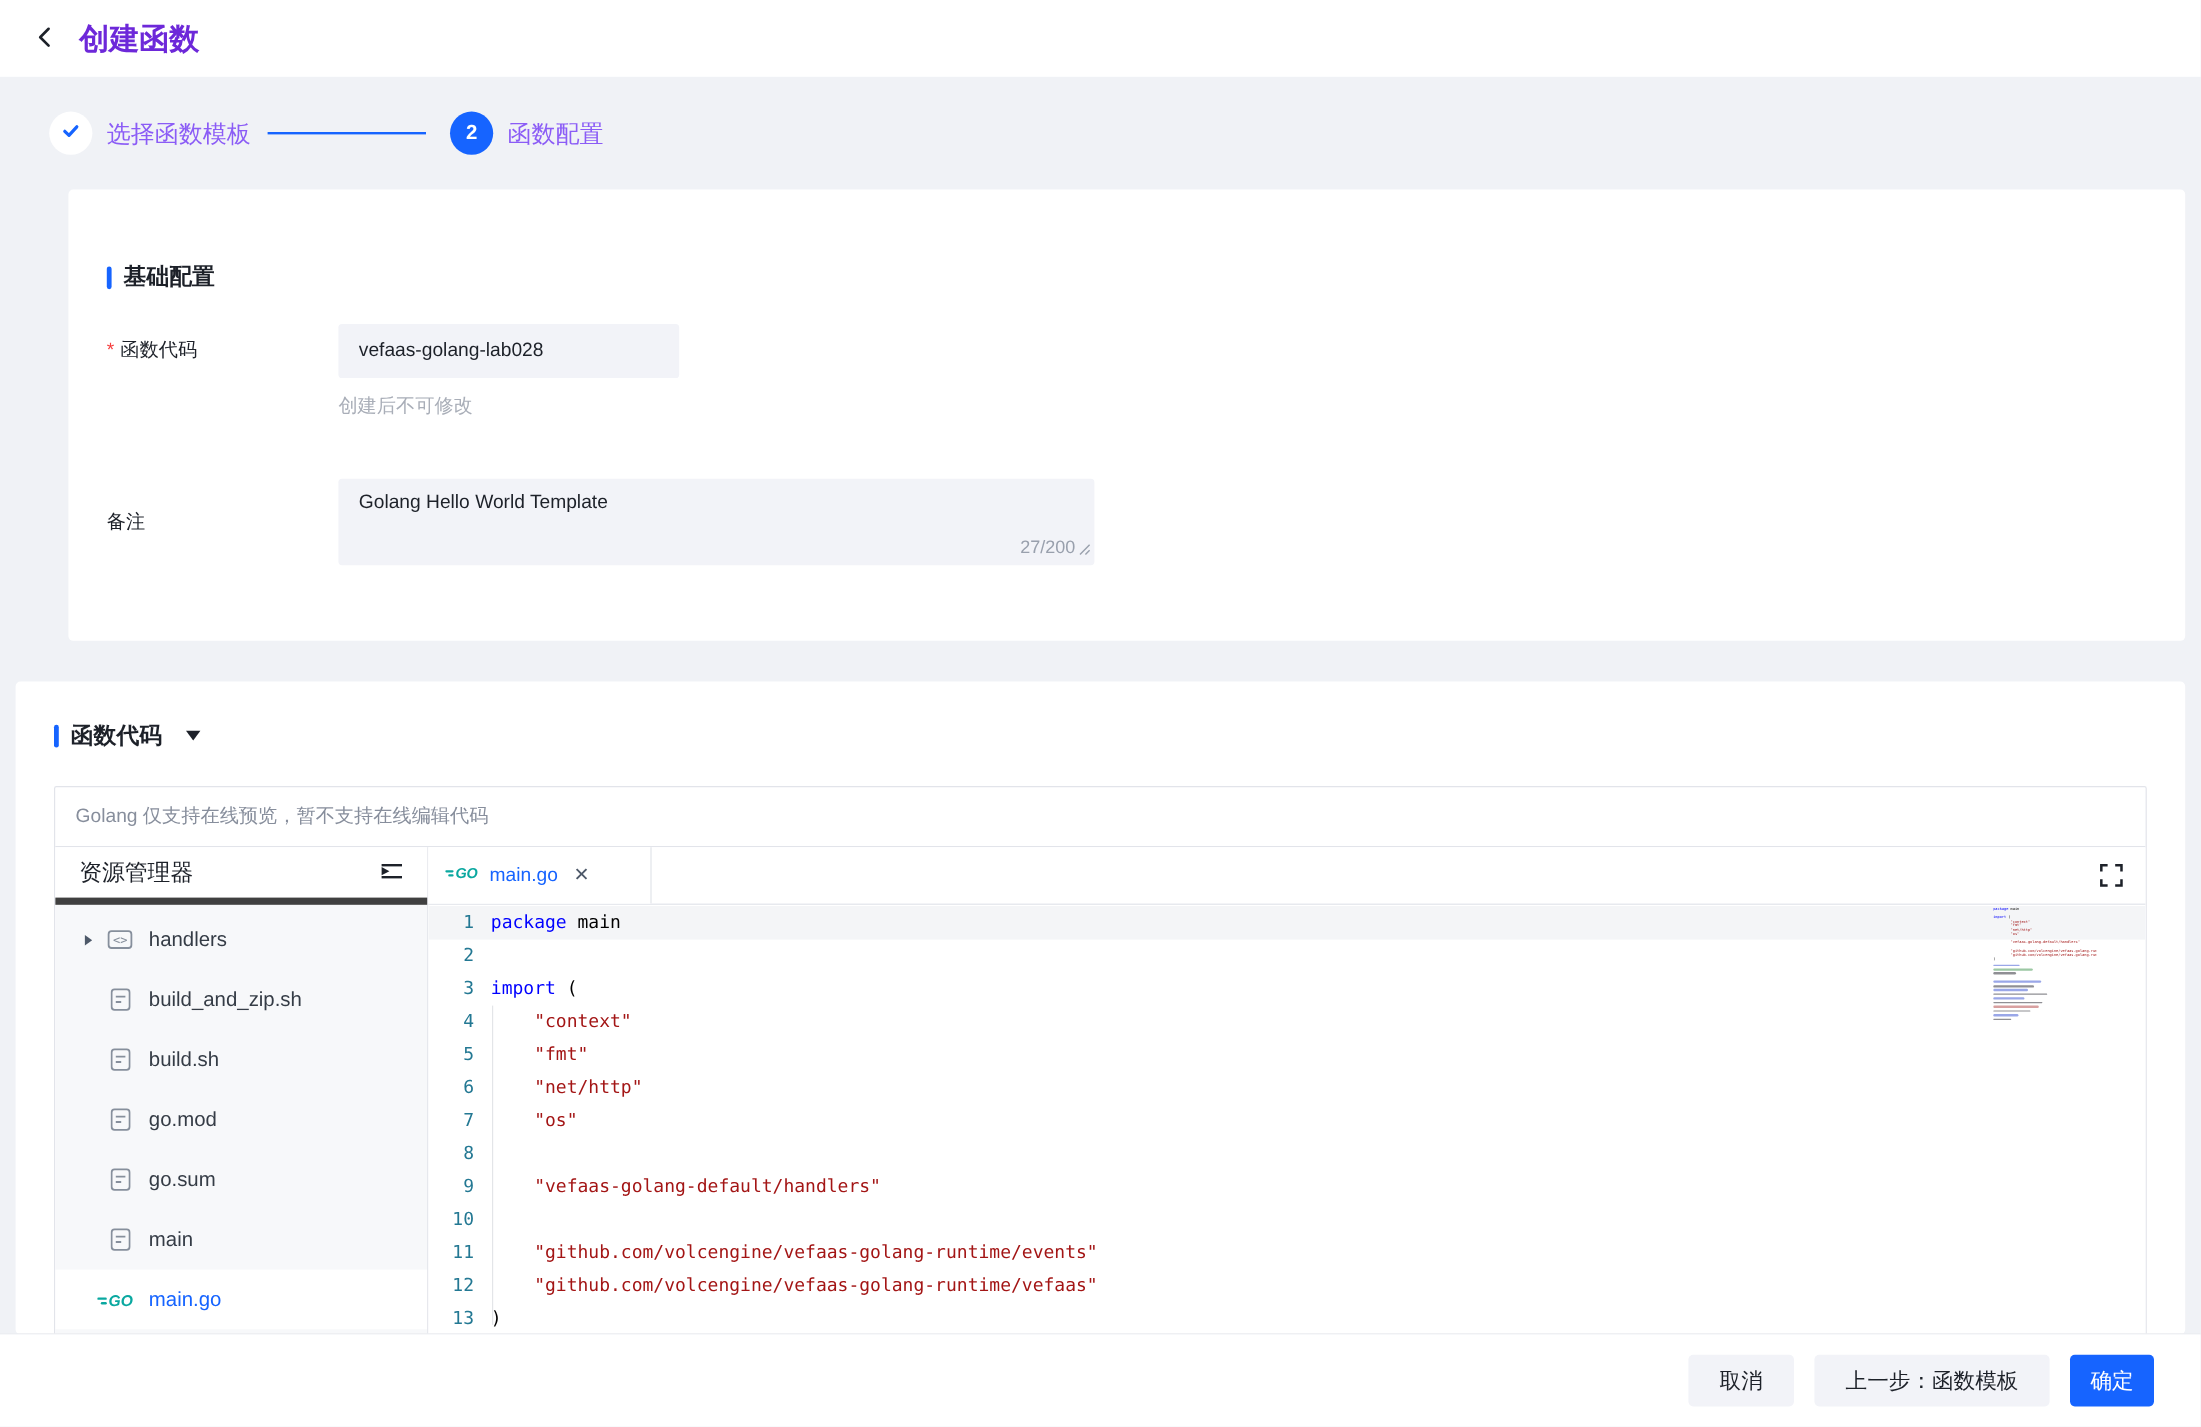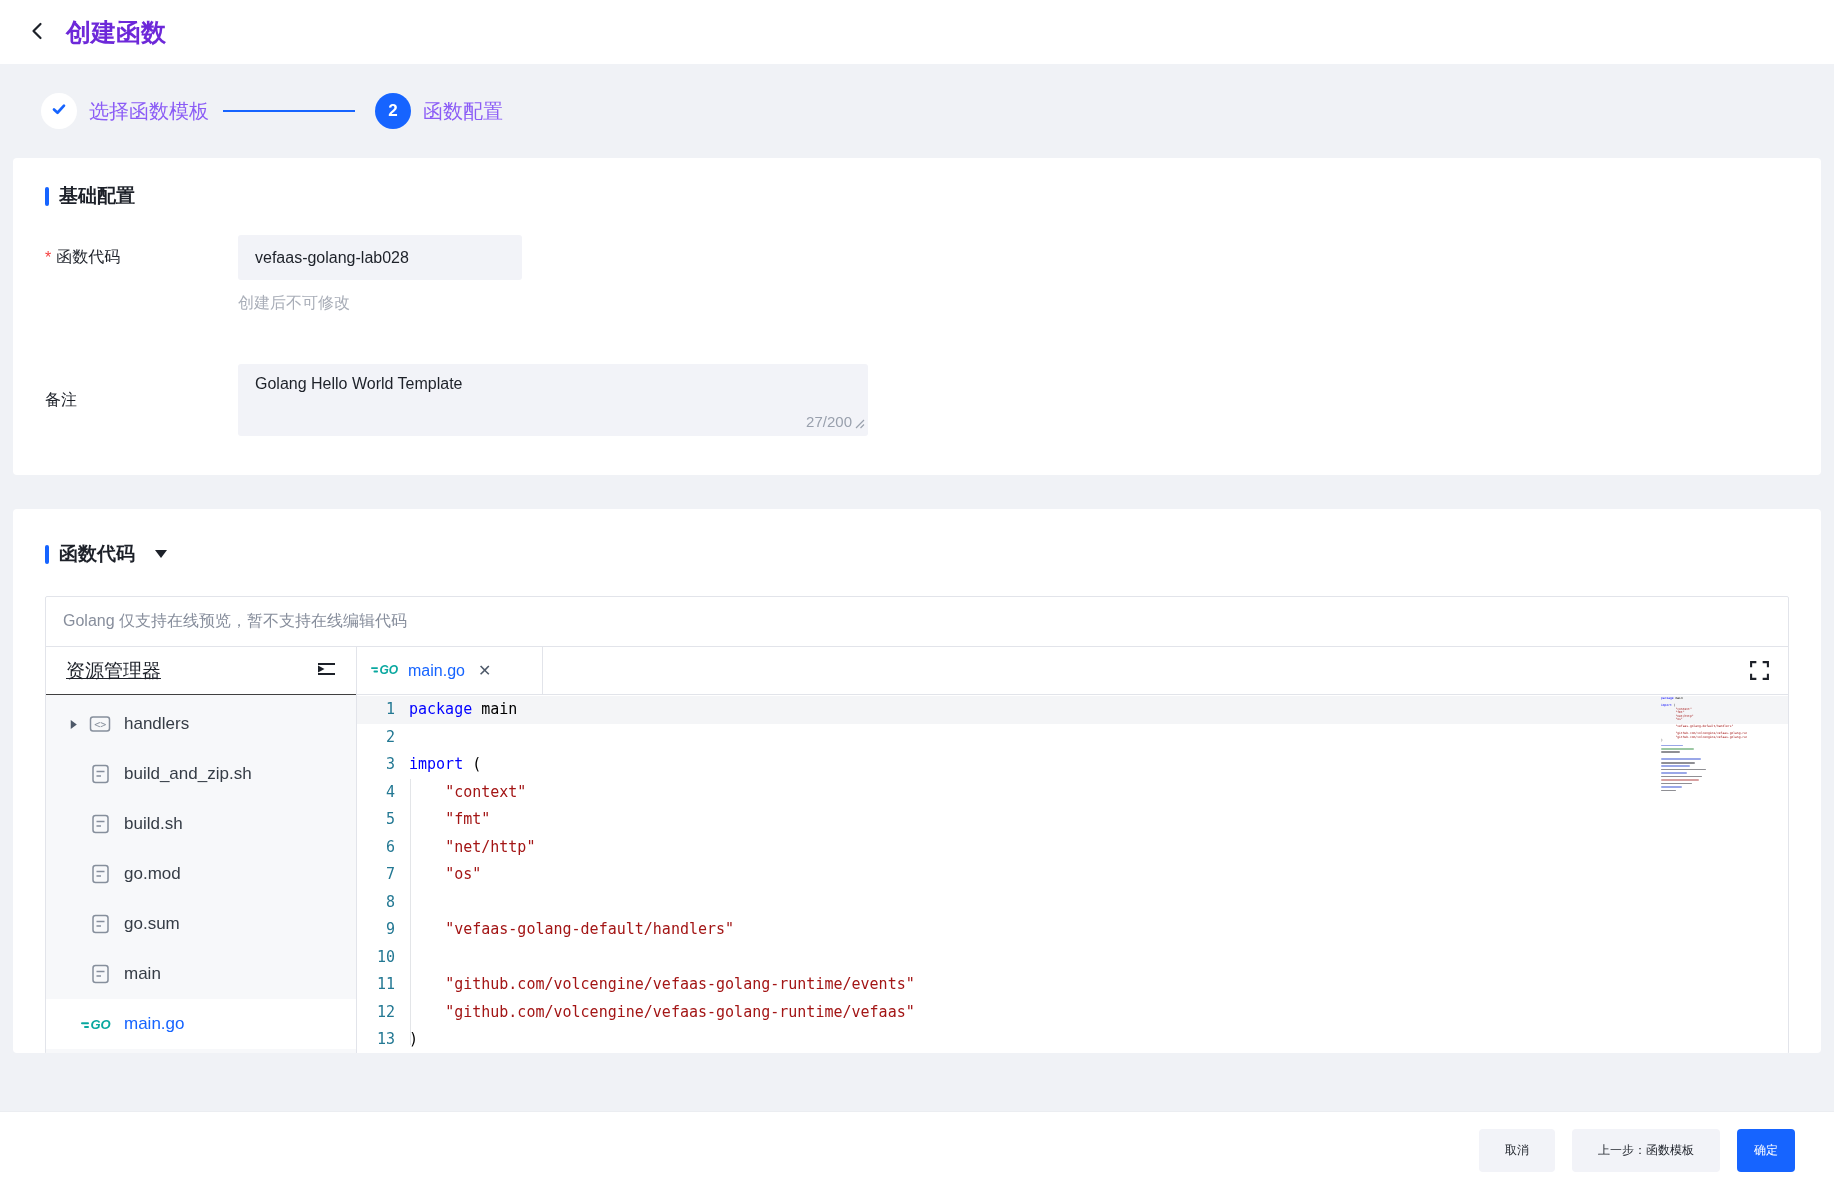"基础配置" .card-basic { height: 317px -> 376px; margin-left: none -> 44px; padding: 25px 32px 0 32px -> 60px 32px 0 32px }
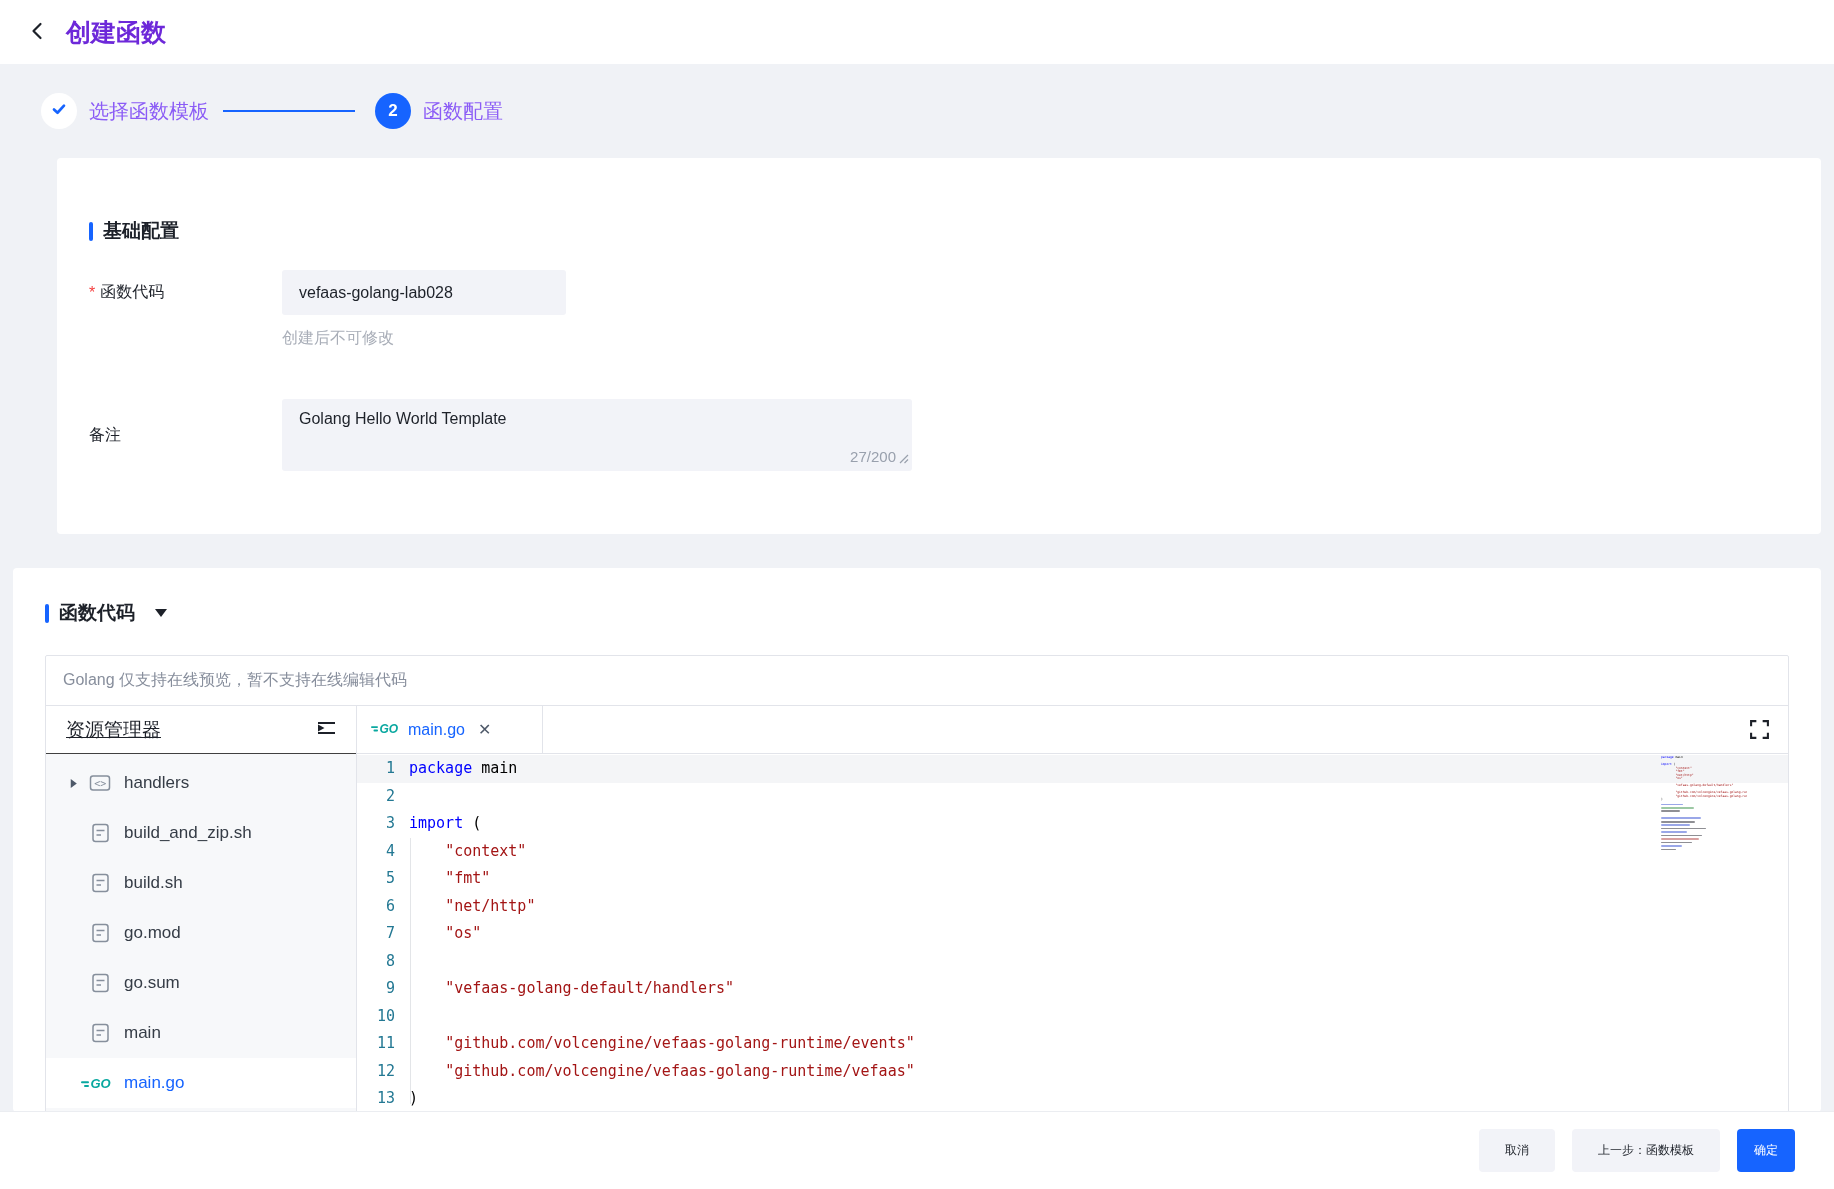"资源管理器" .explorer-header { border-bottom: 1px solid #404040 -> 6px solid #404040; text-decoration: underline -> none }
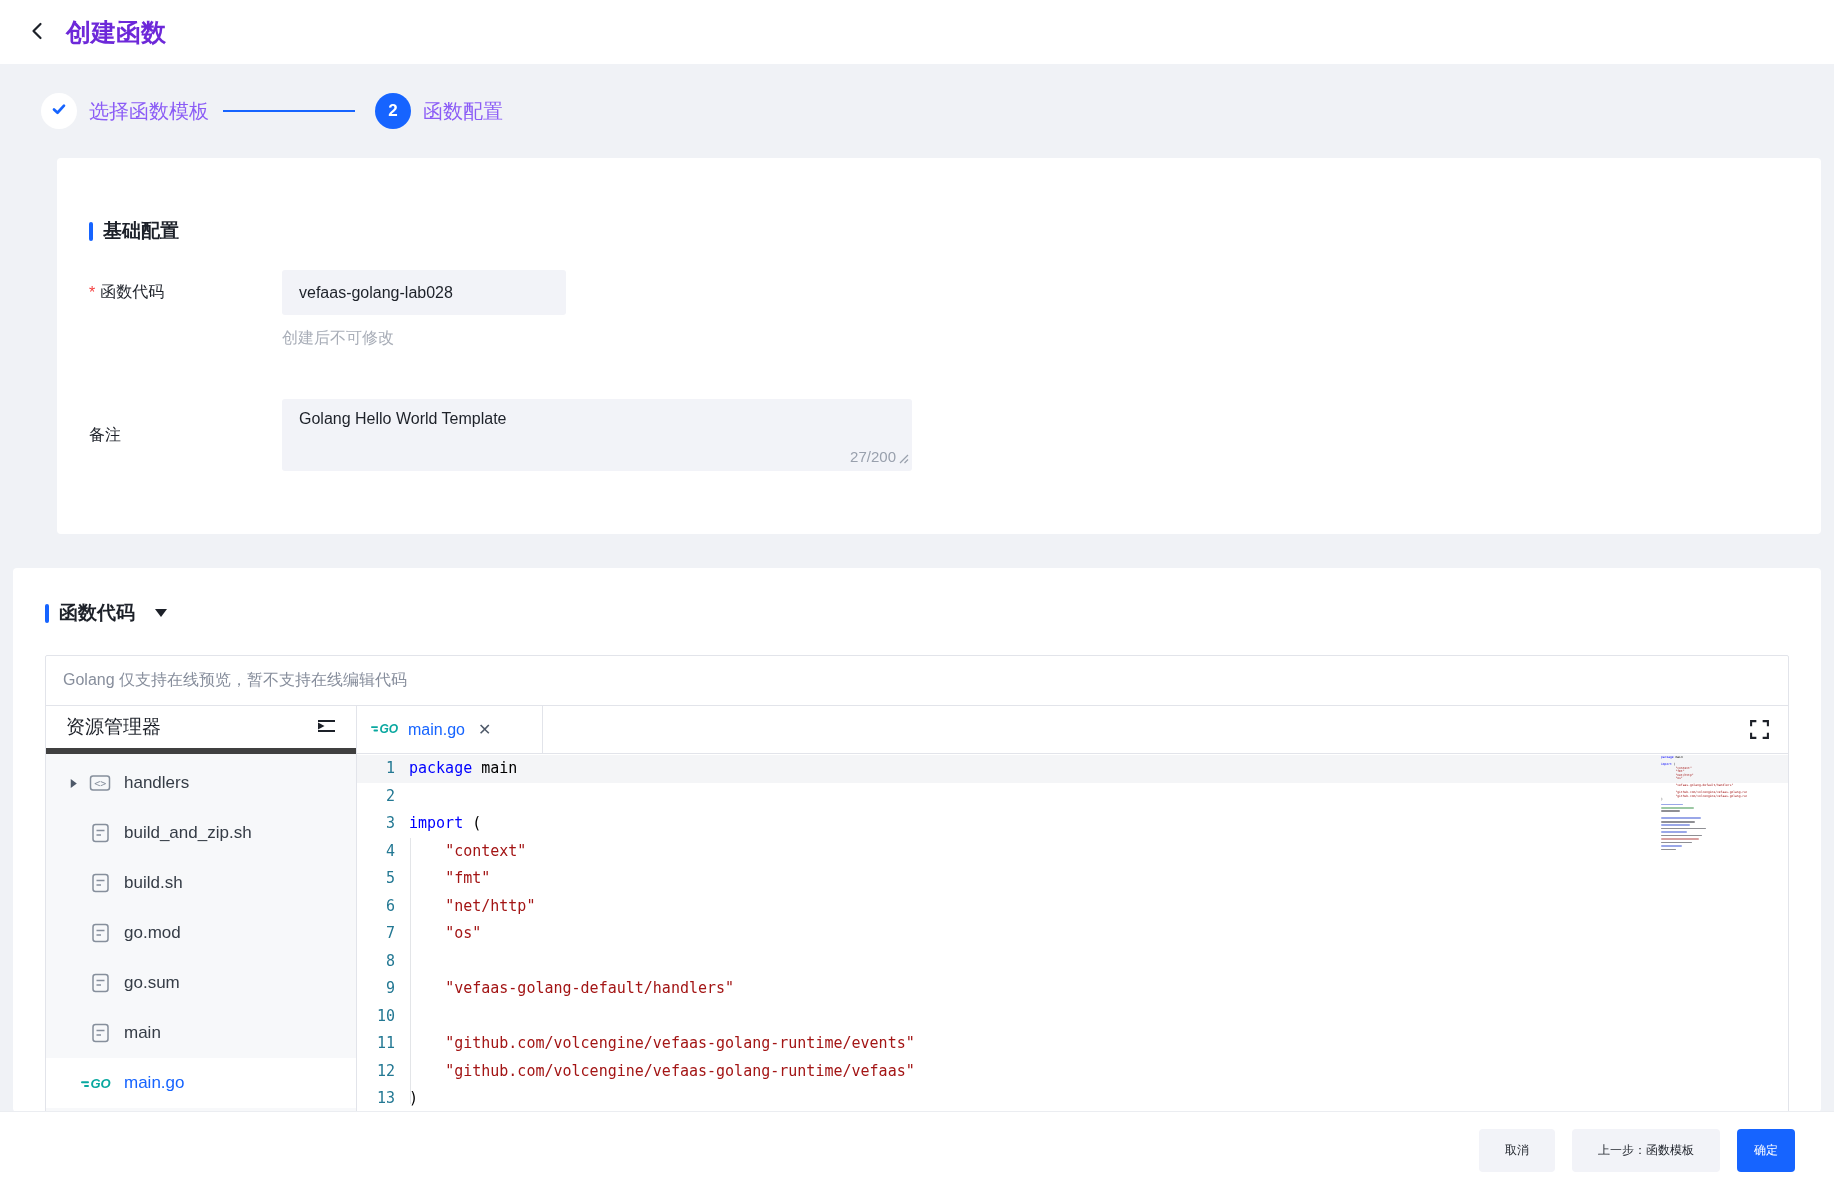"取消" .btn { font-size: 12px -> 18px }
